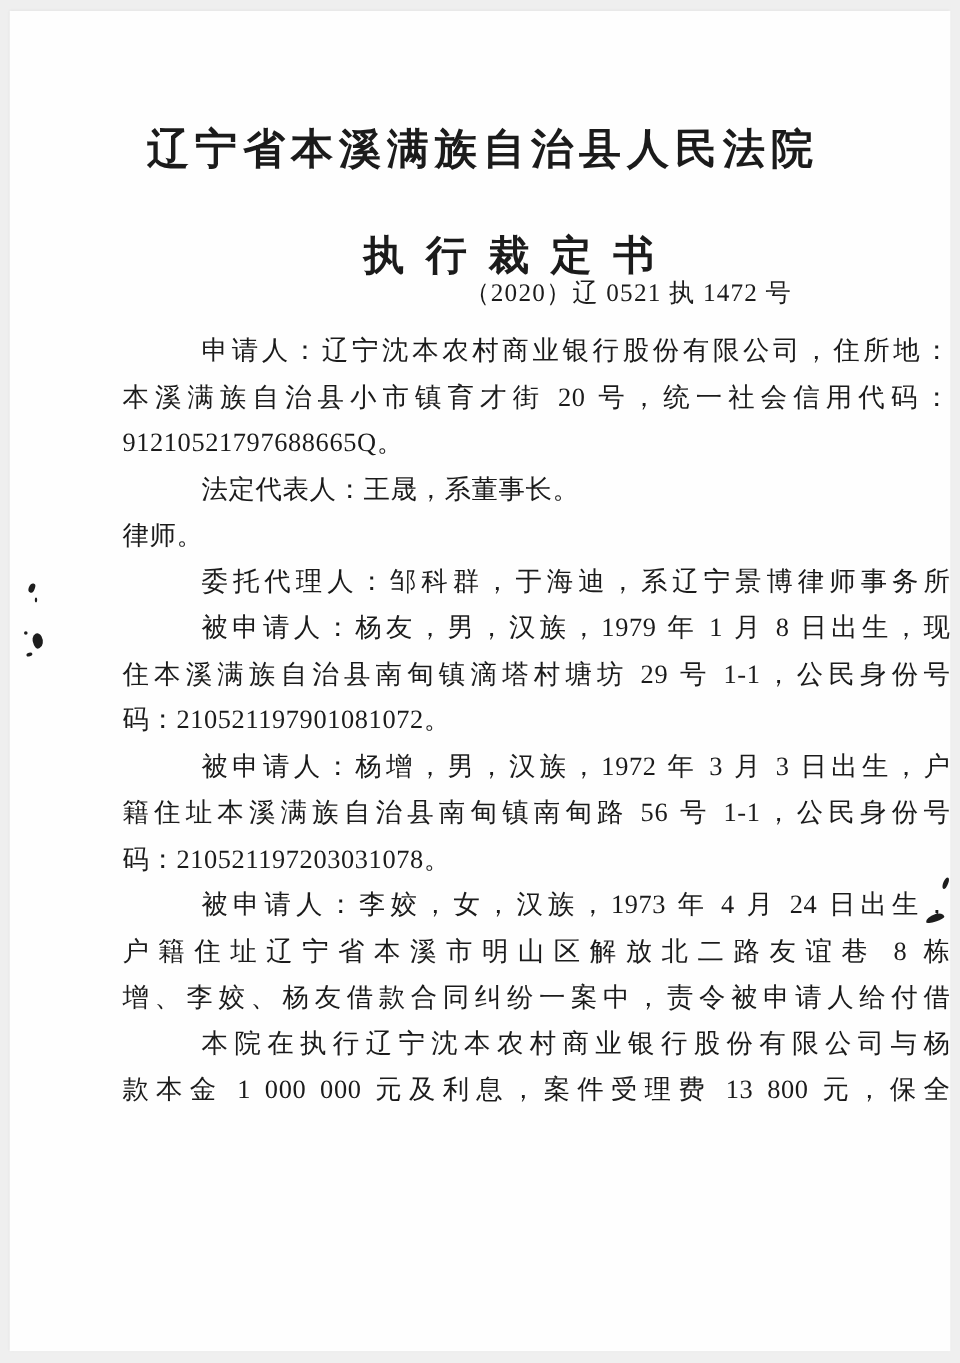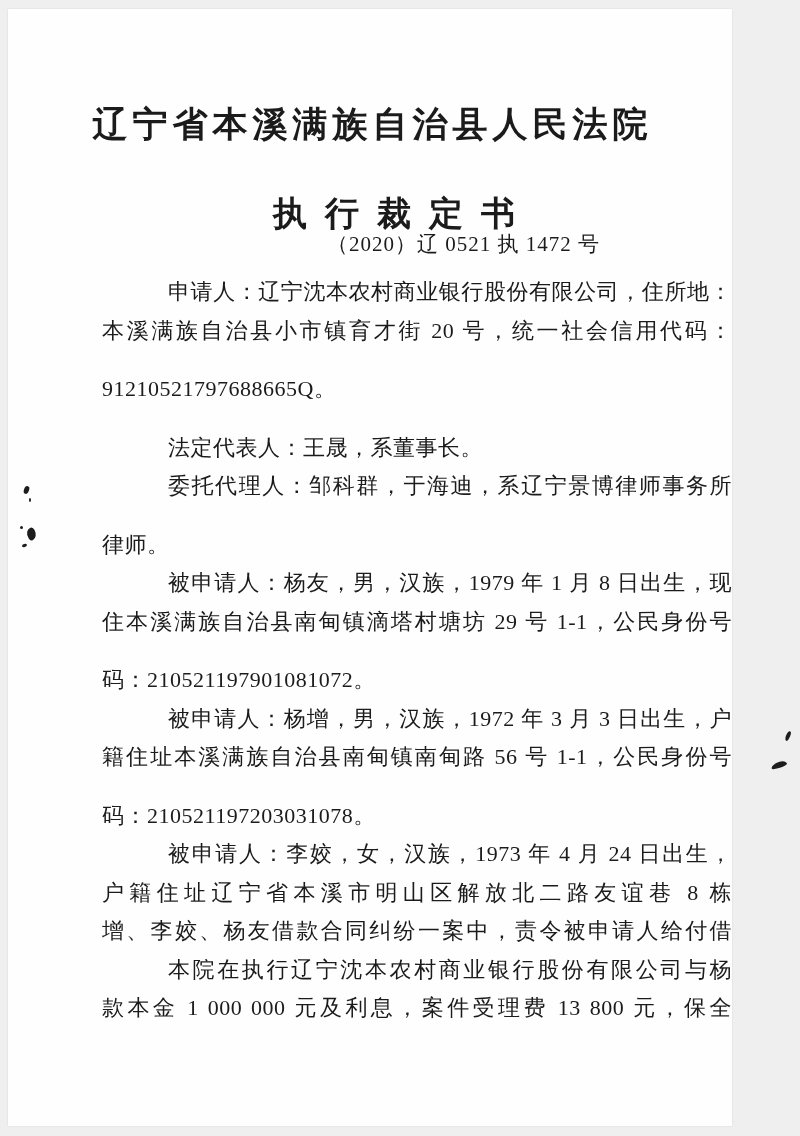"辽宁省本溪满族自治县人民法院" .page { width: 724px -> 784px }
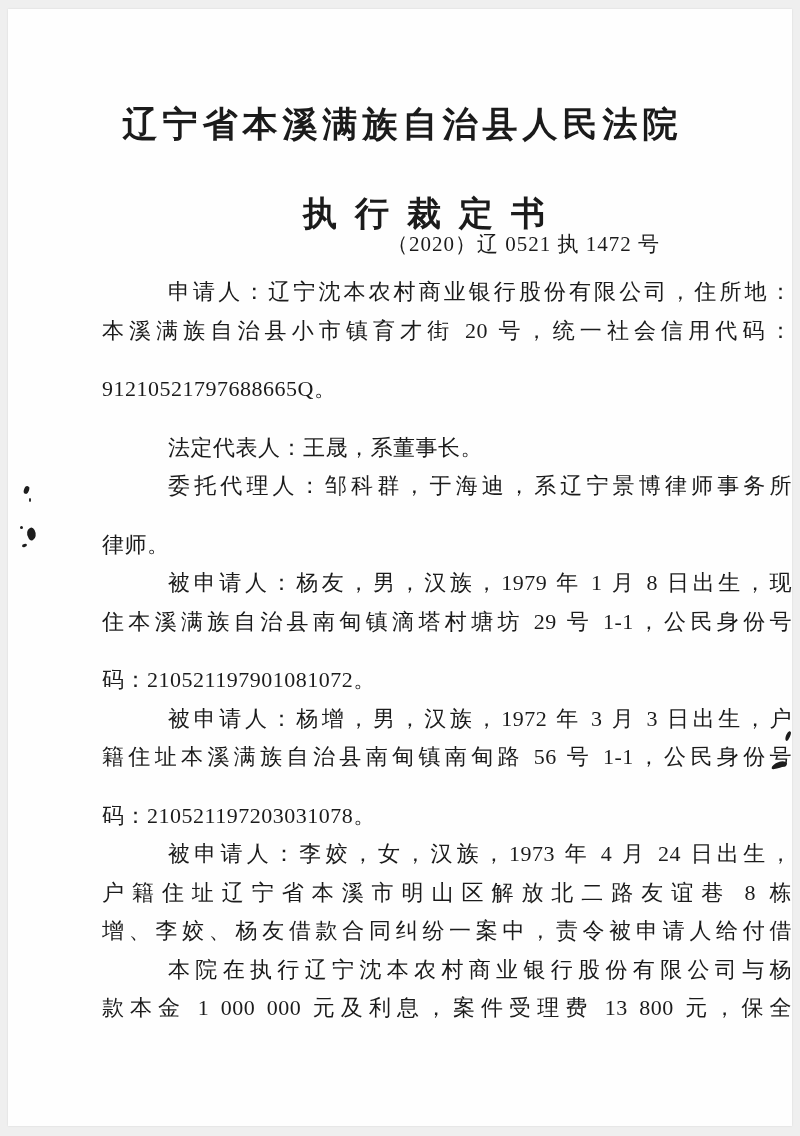"91210521797688665Q。" .line.end { margin-top: 20px -> none }
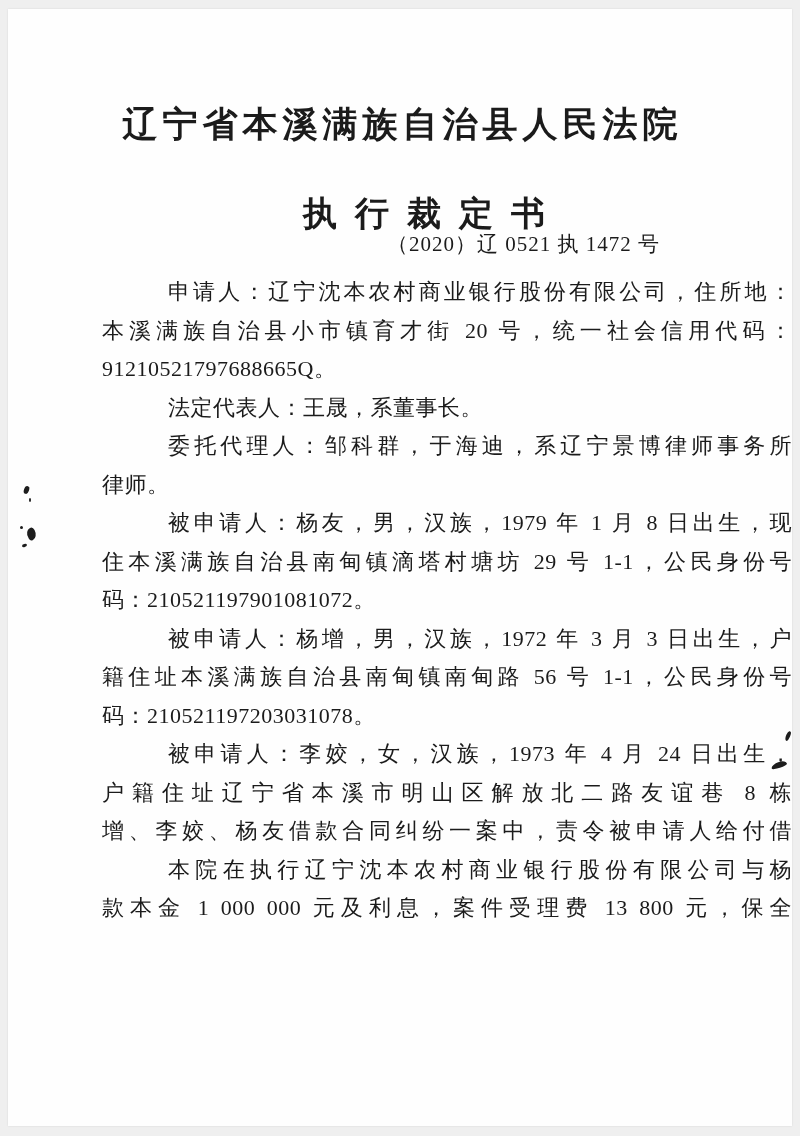"委托代理人：邹科群，于海迪，系辽宁景博律师事务所" div.line { order: before "律师。" -> after "律师。" }
